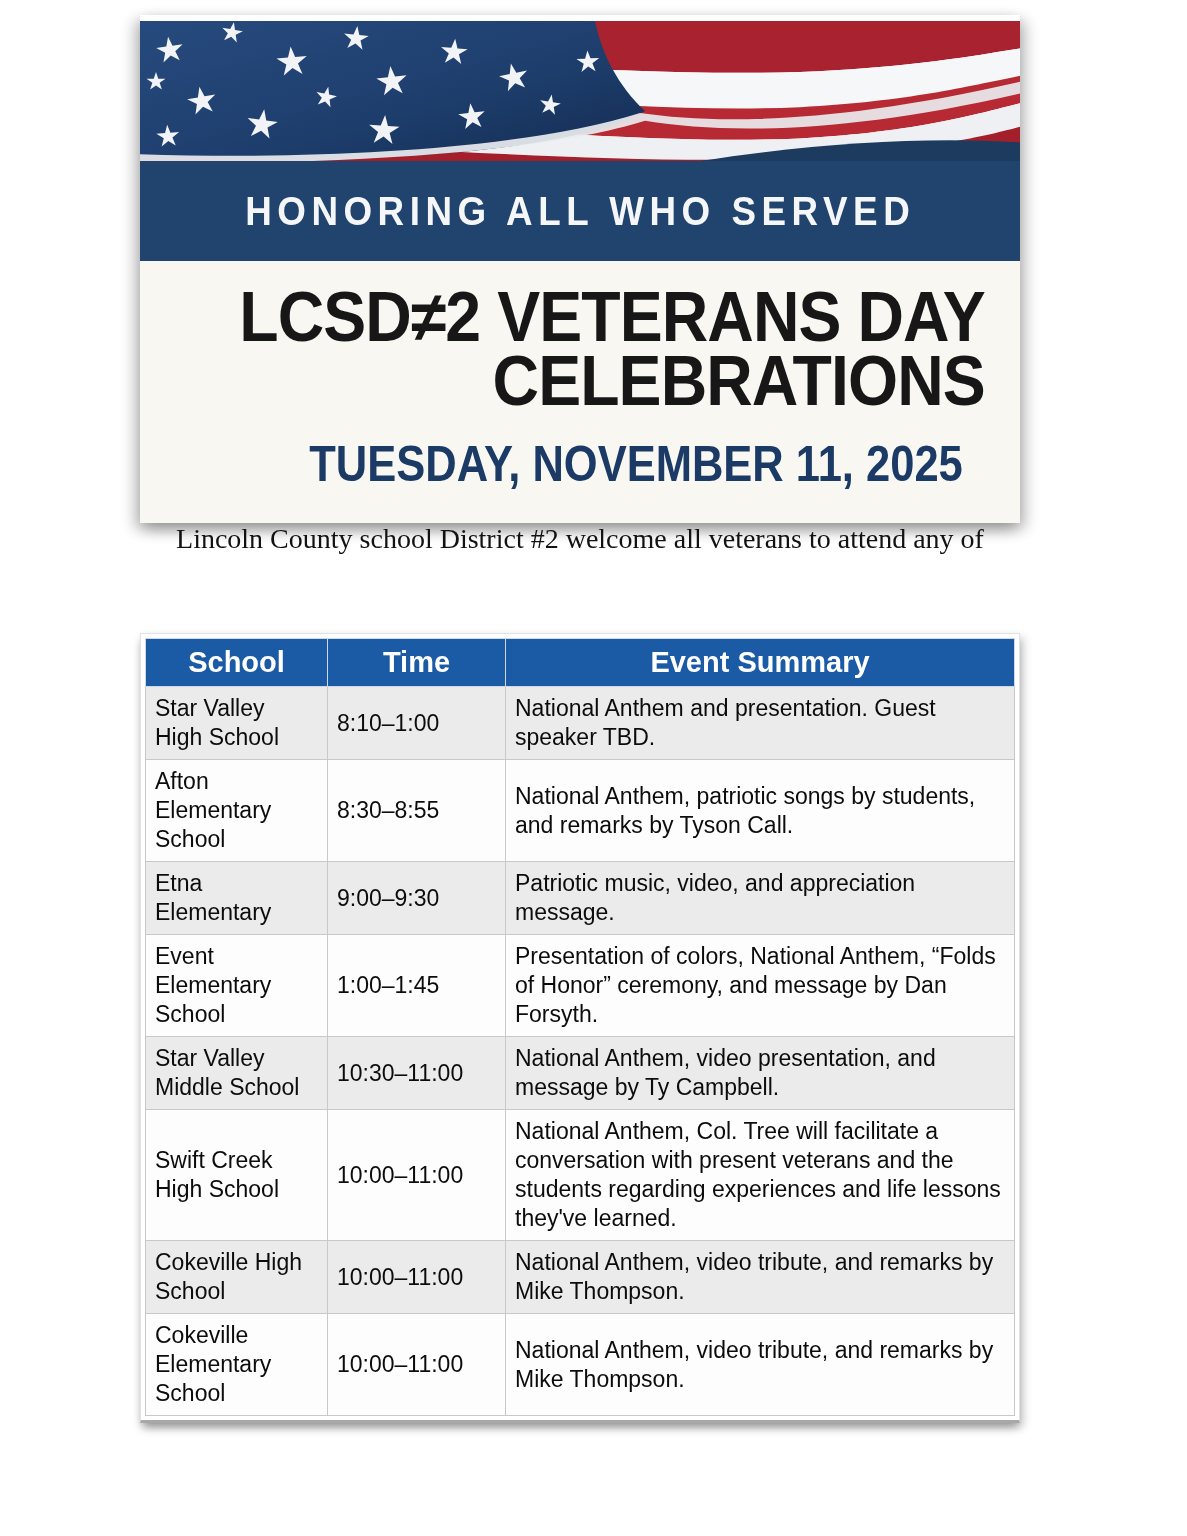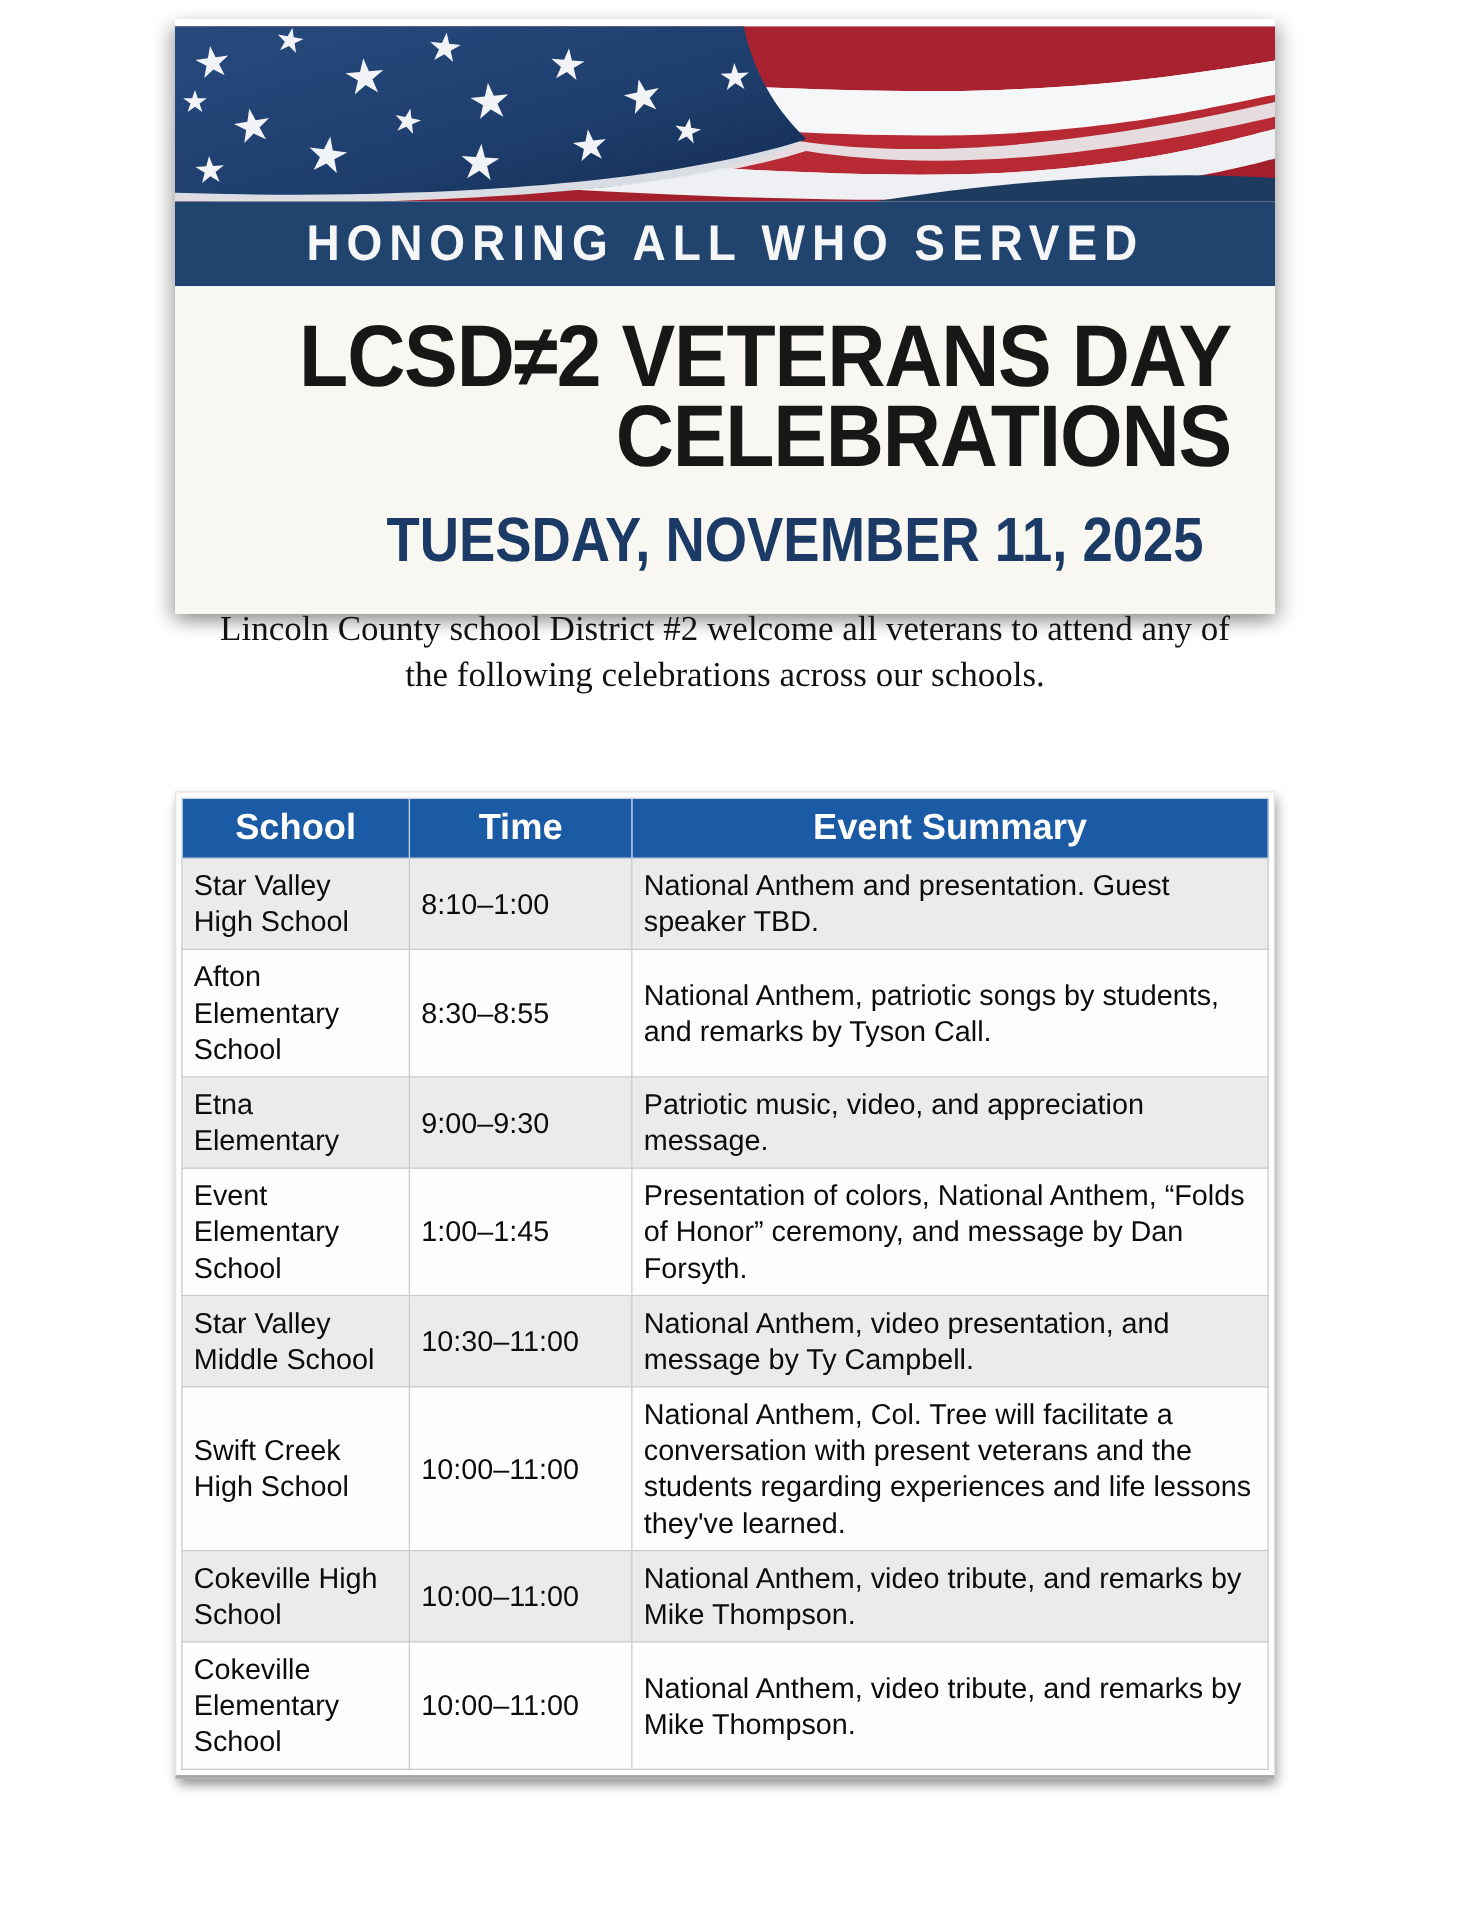"HONORING ALL WHO SERVED" .banner { height: 68px -> 100px }
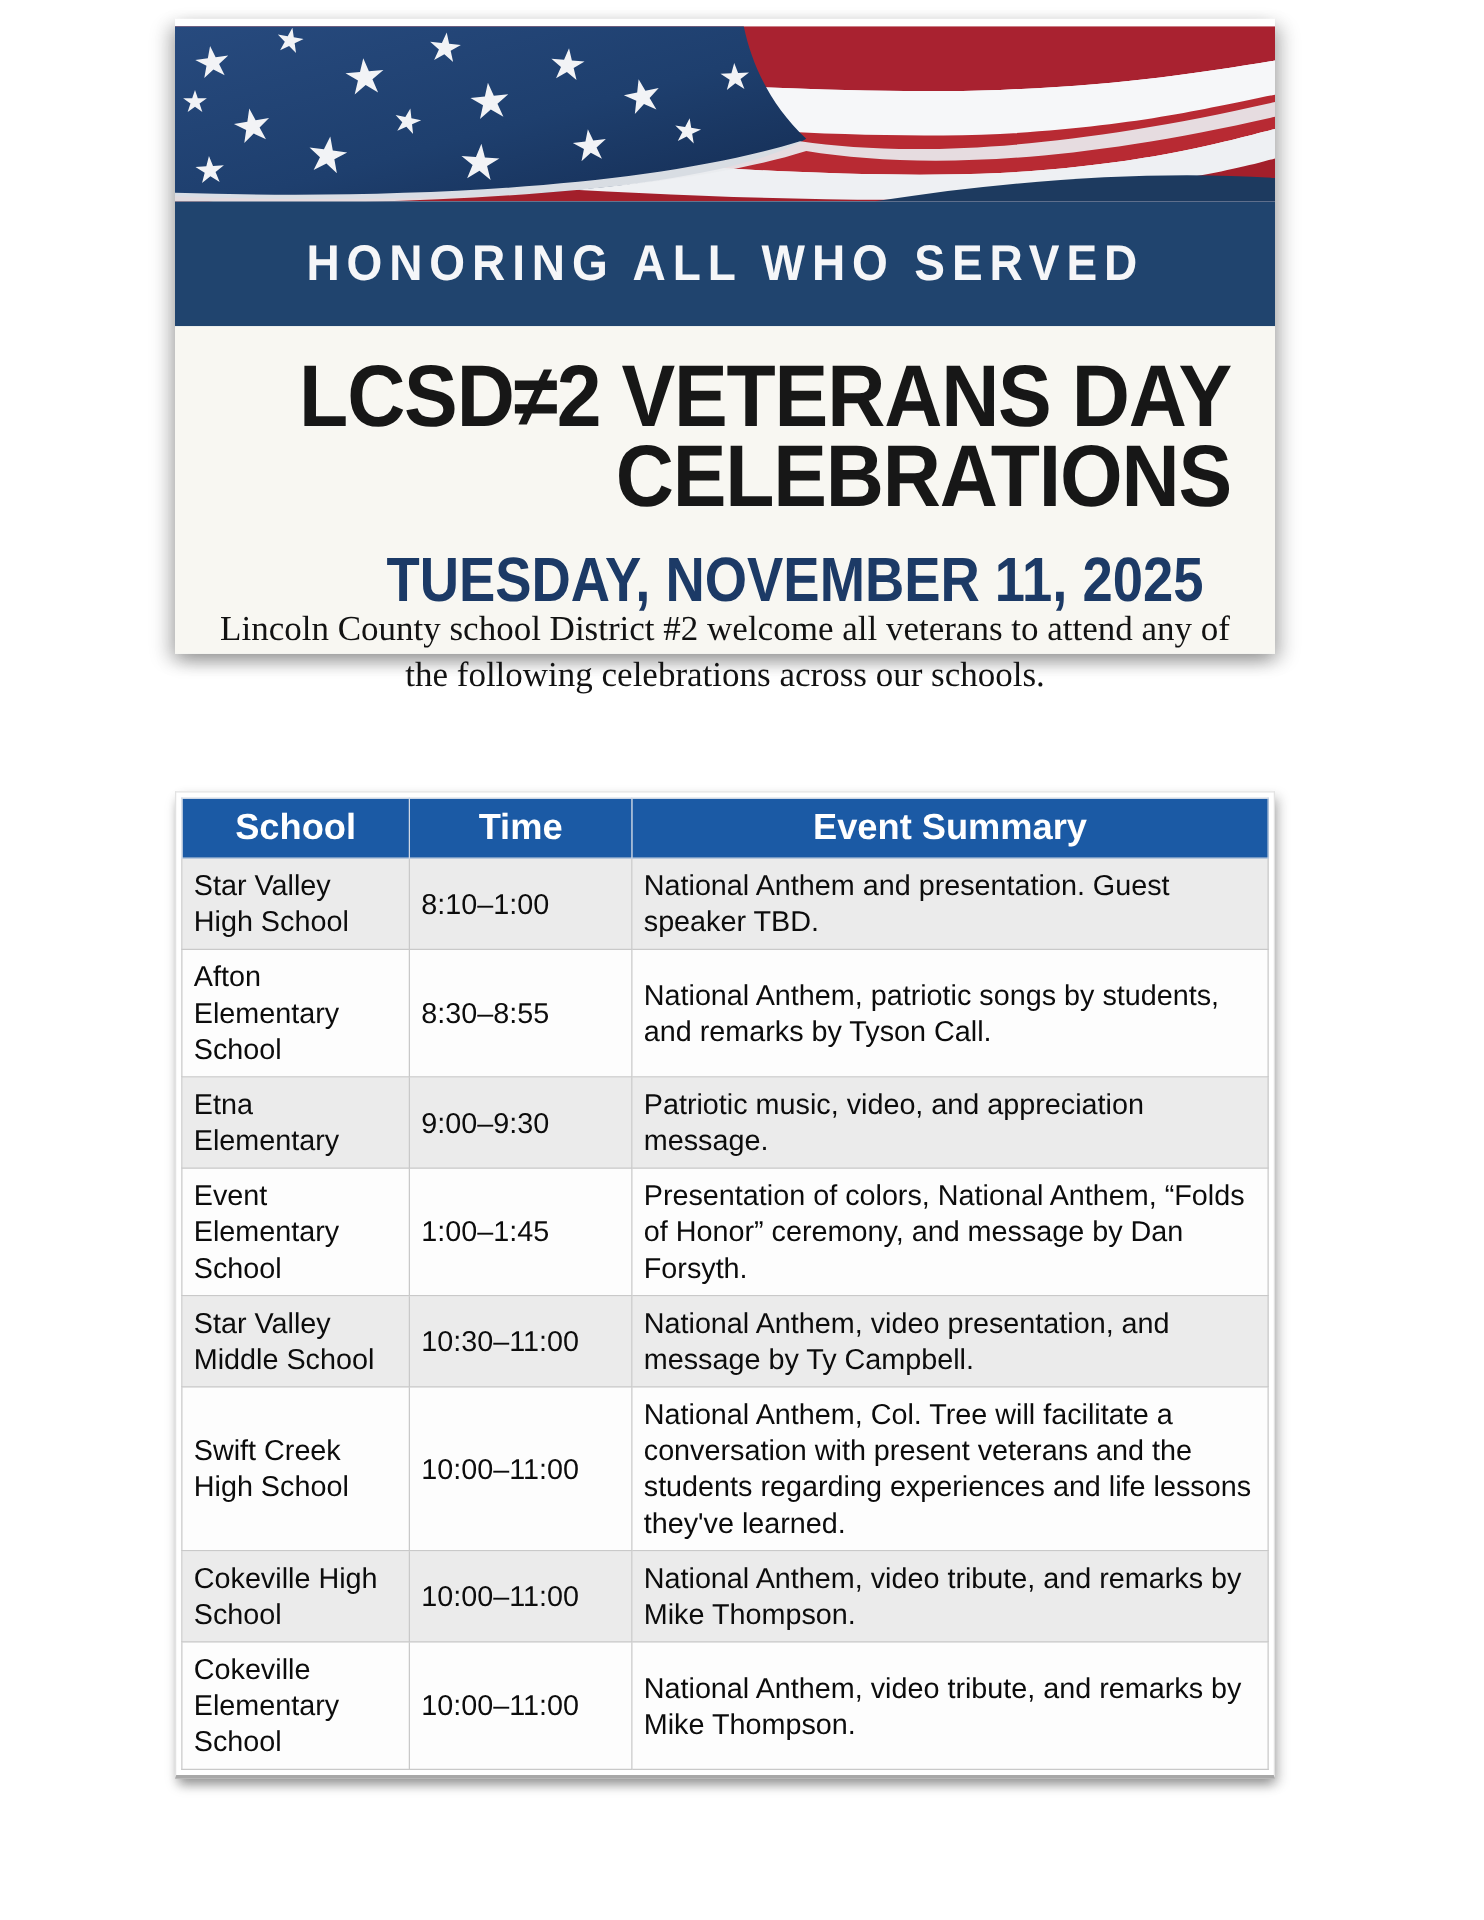"Lincoln County school District #2" .intro { top: 485px -> 520px }
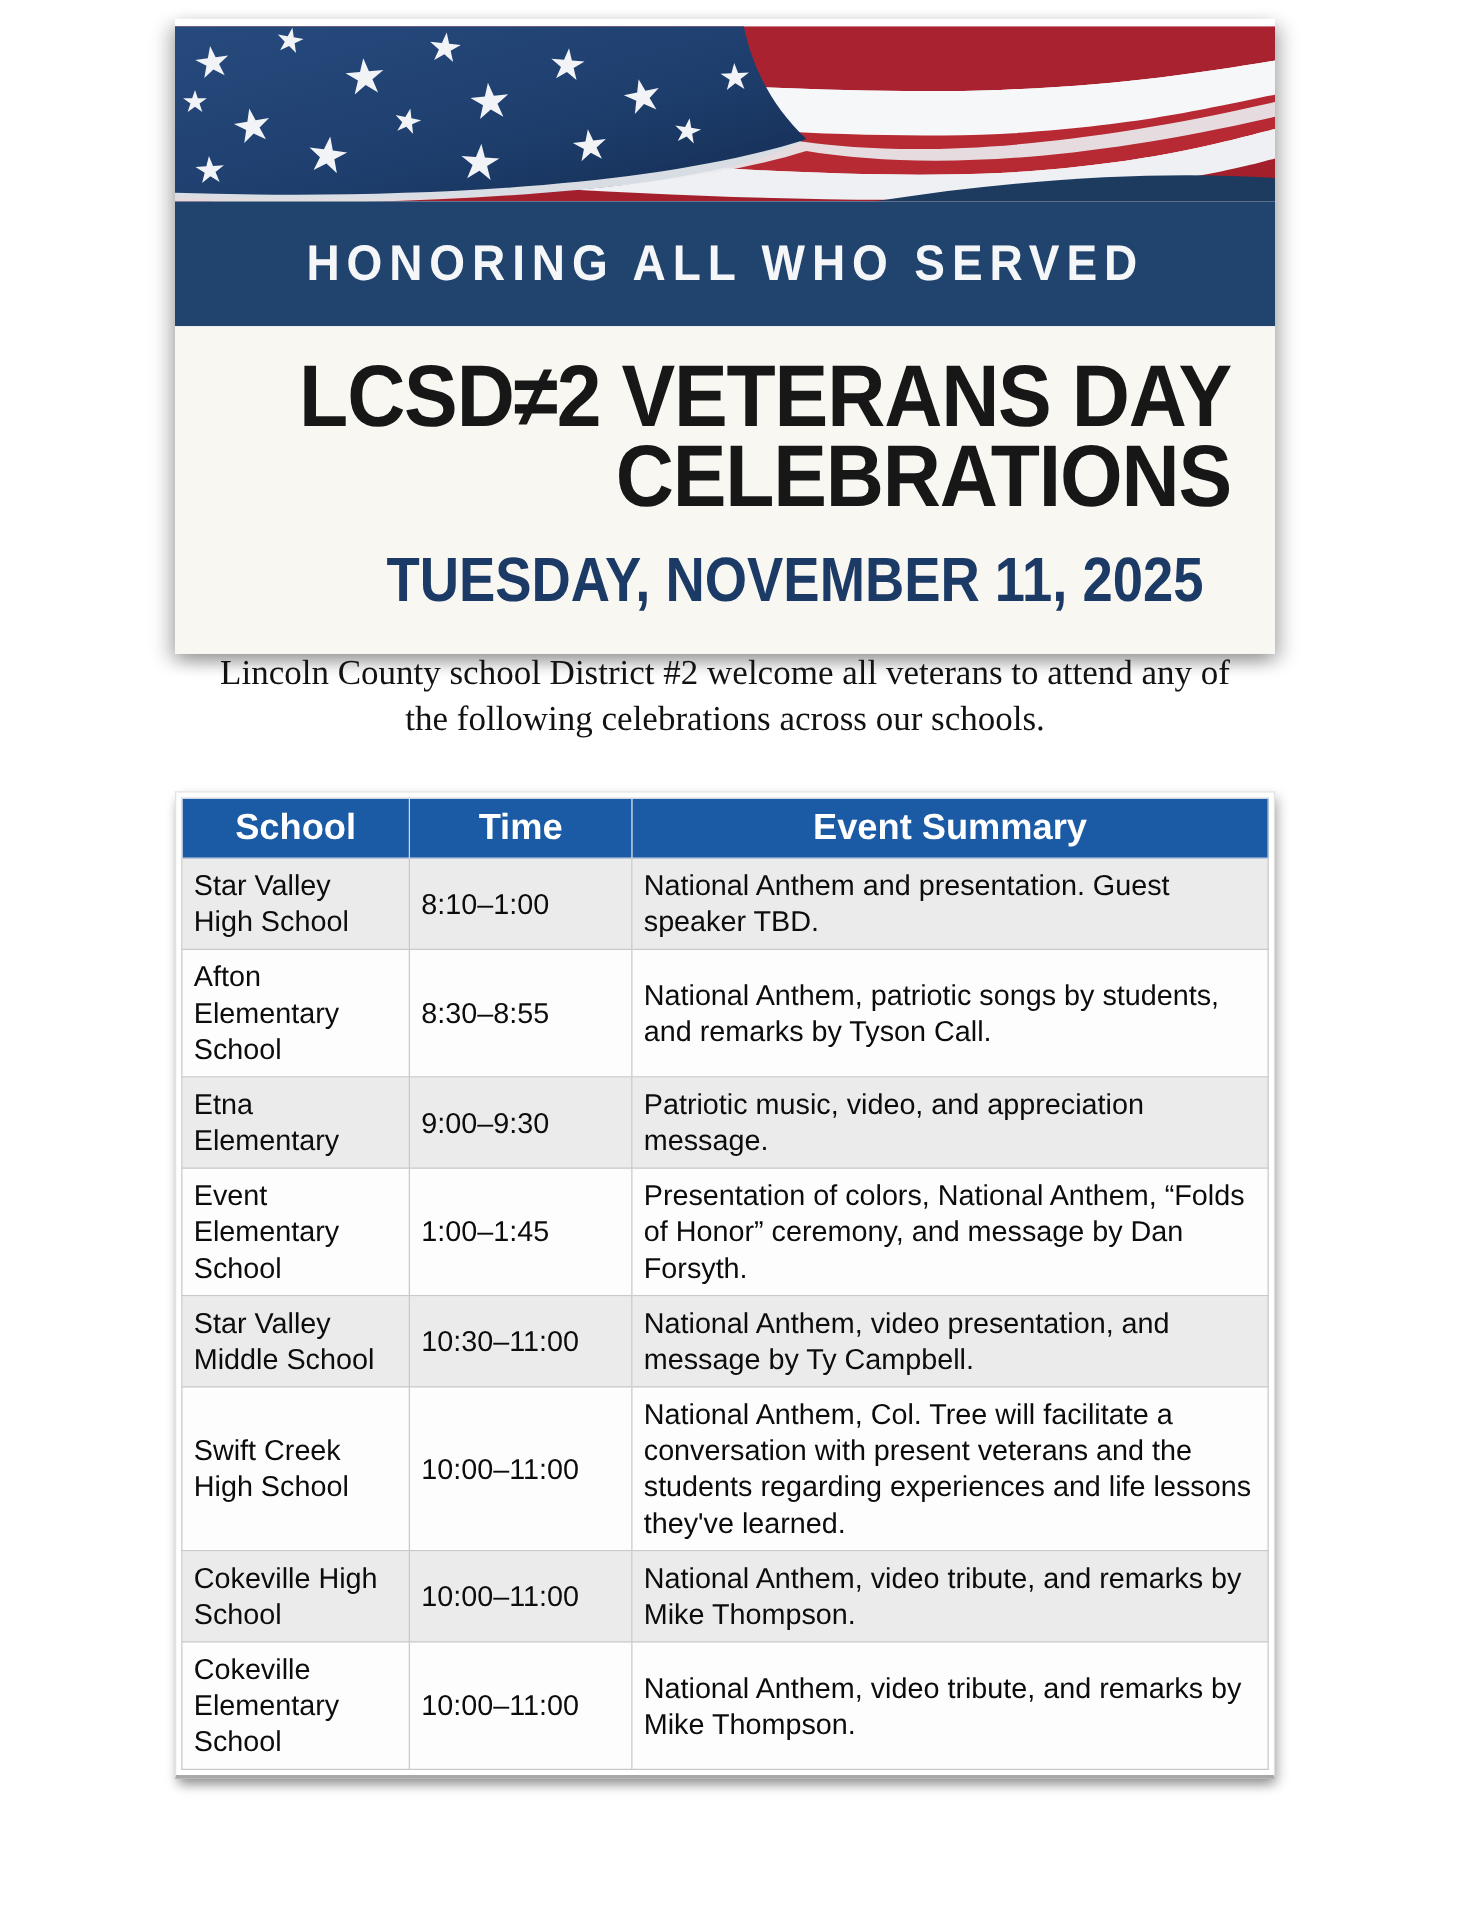"the following celebrations across our" span { html: <span>the following celebrations across our schools.</span> -> none }
